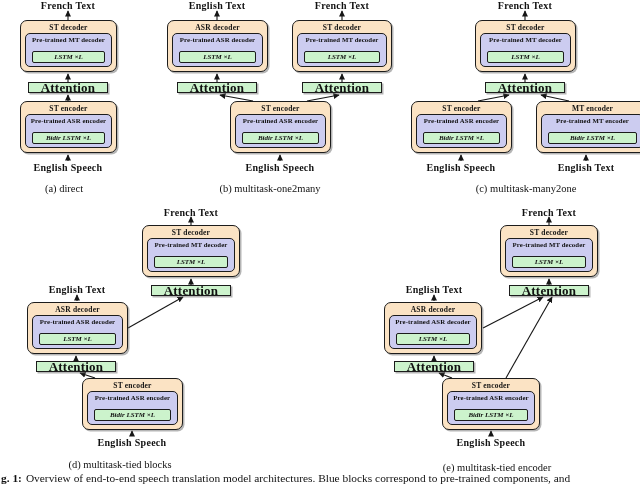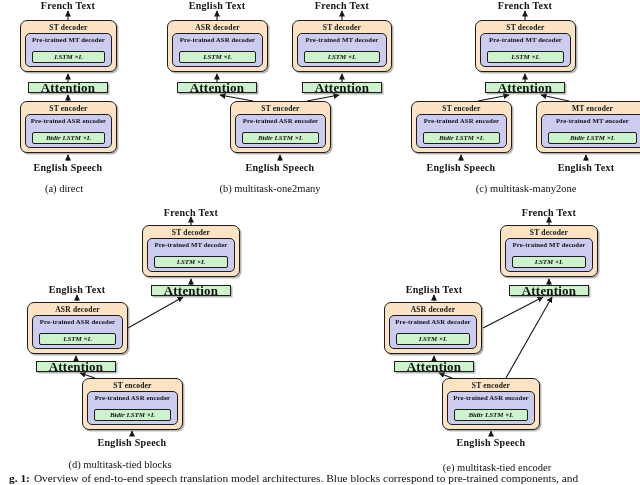"g. 1: Overview of end-to-end" .figcap { padding-left: 8px -> none }
